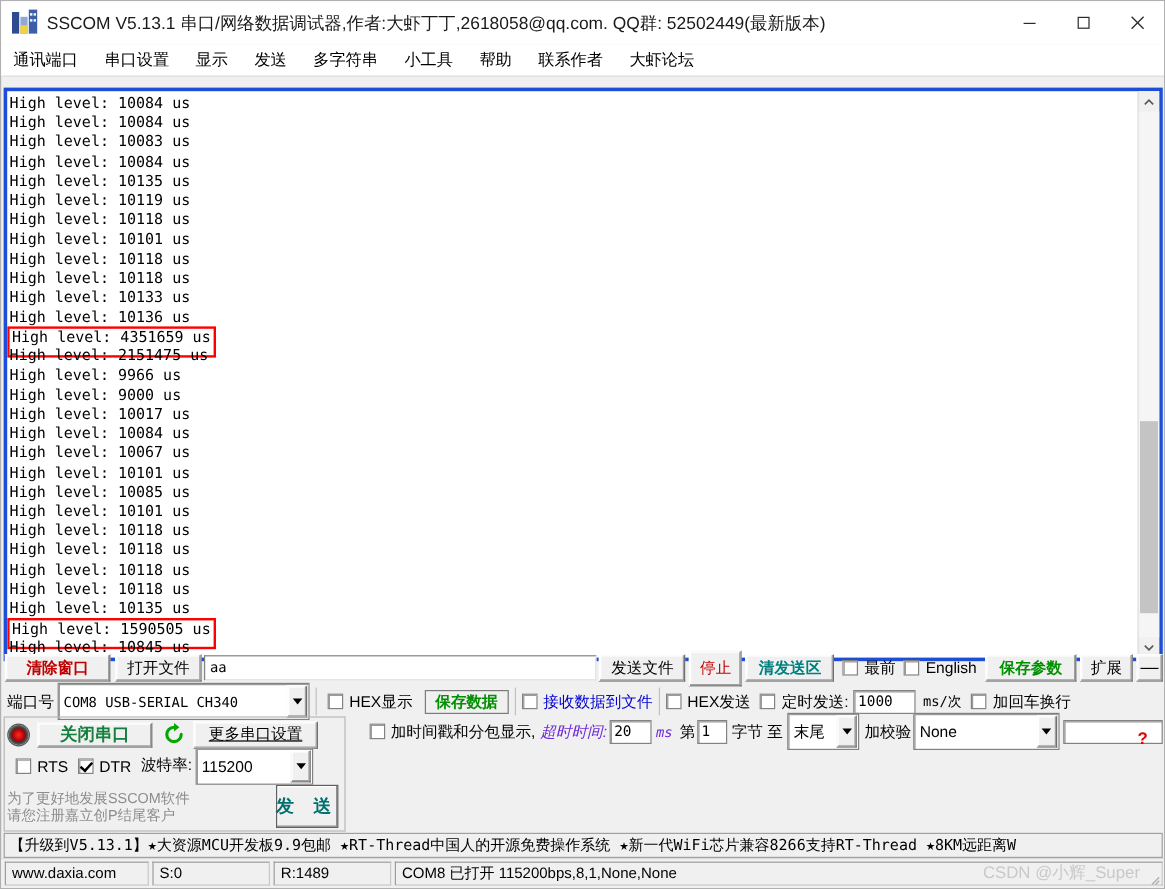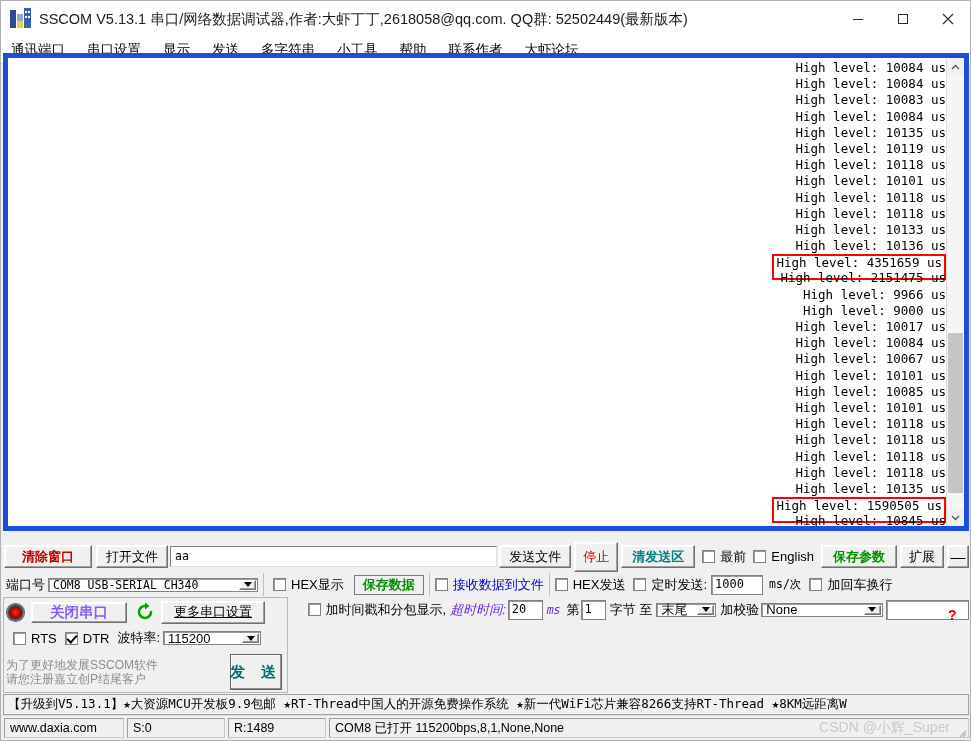"High level: 10084 us" .recv-wrap { border: 5px solid #1d4ed8 -> 3px solid #1d4ed8; text-align: right -> none; top: 52px -> 72px }
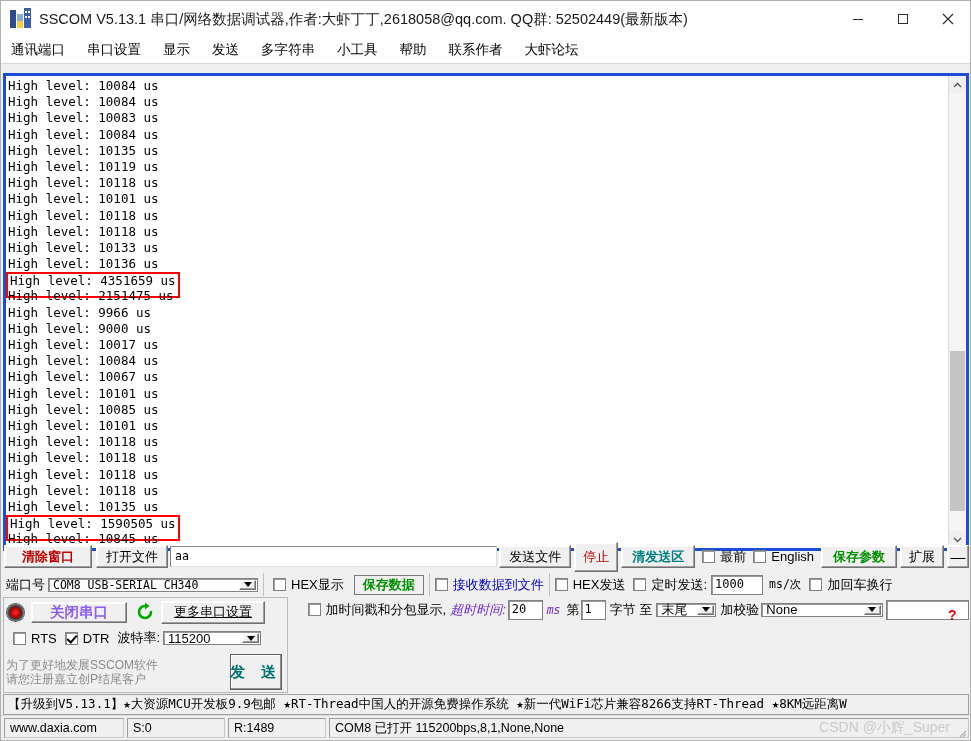"COM8 USB-SERIAL CH340" .combo { height: 14px -> 31px }
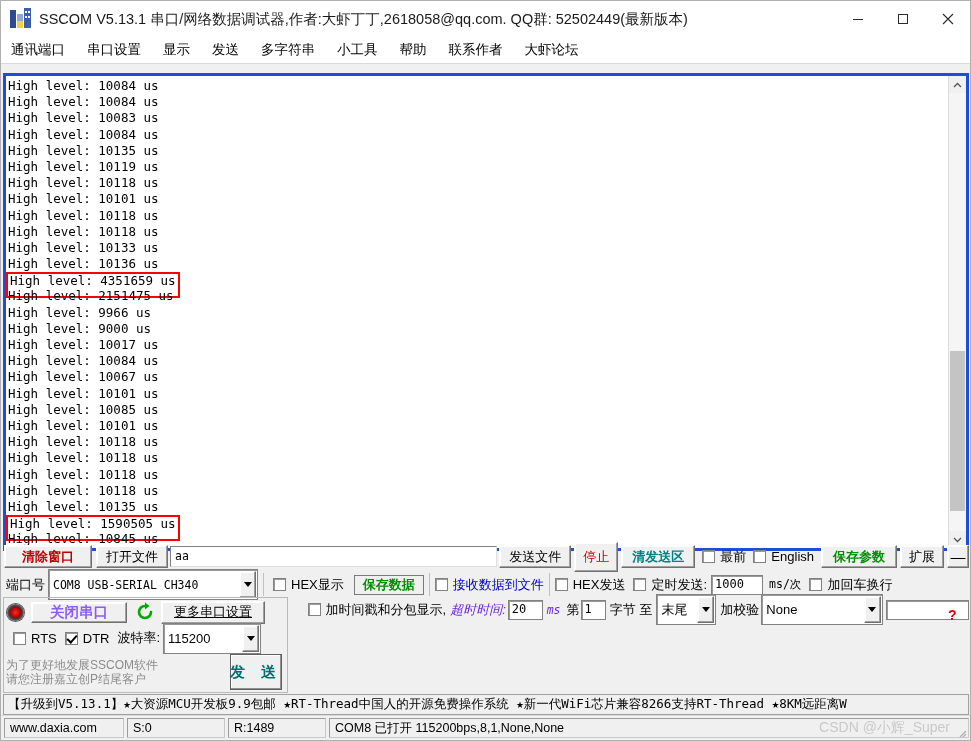"关闭串口" .btn-closeport { color: #8b5cf6 -> #15803d }
